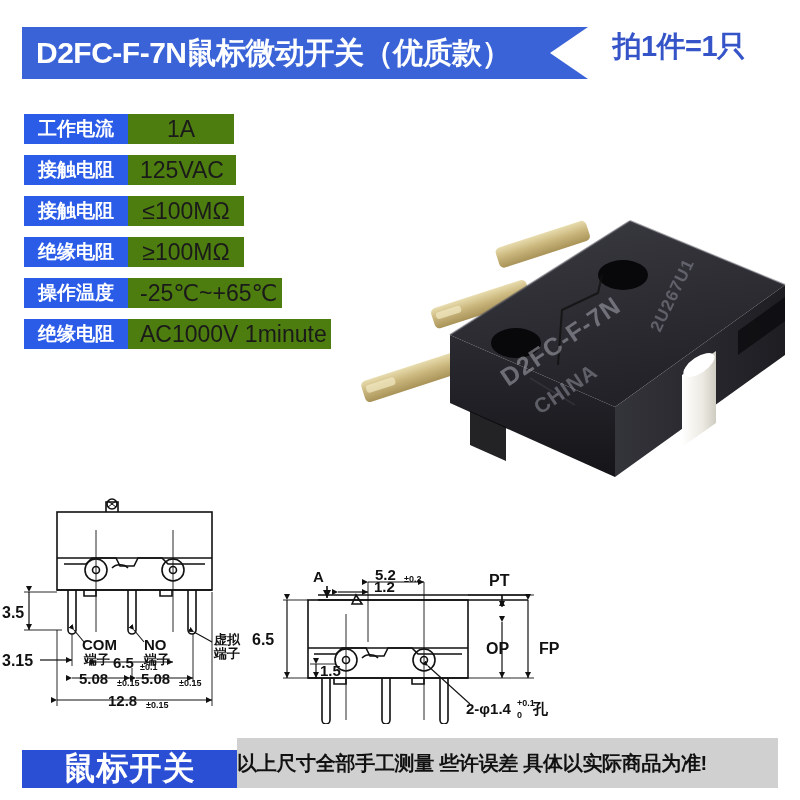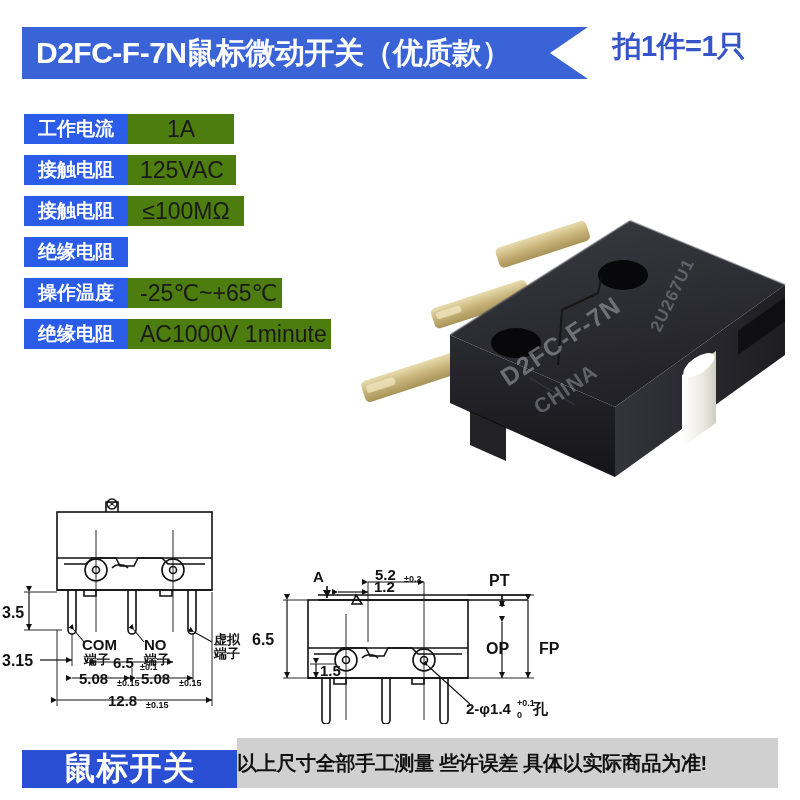"≥100MΩ" div.spec-value { html: none -> <div>≥100MΩ</div> }
